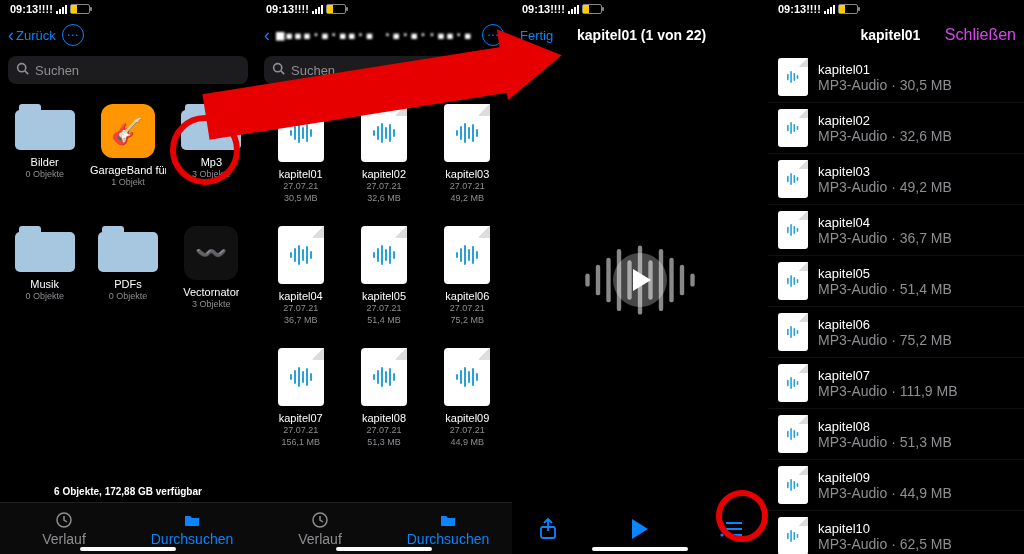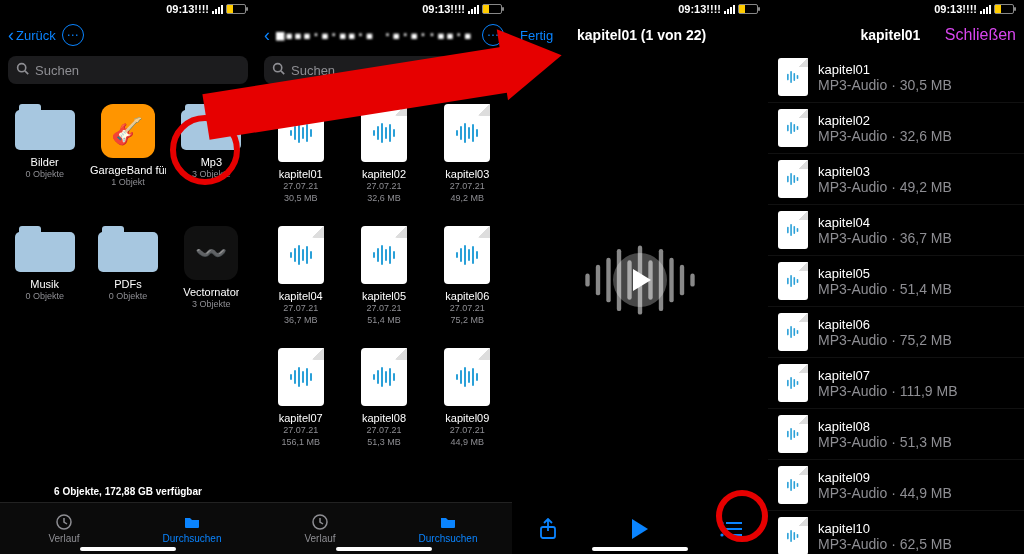"09:13" .status { justify-content: flex-end -> flex-start }
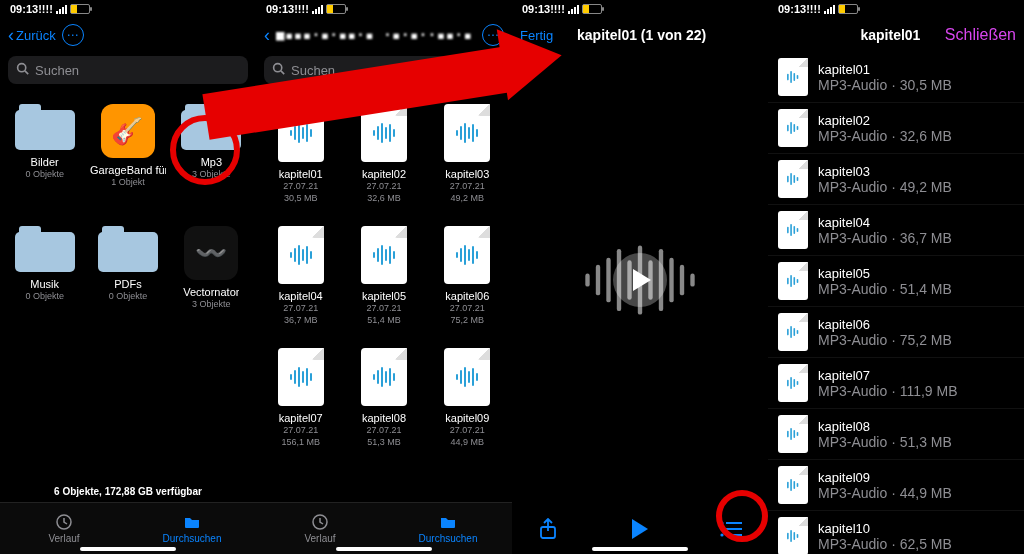"Verlauf" .tab { font-size: 10px -> 14px }
